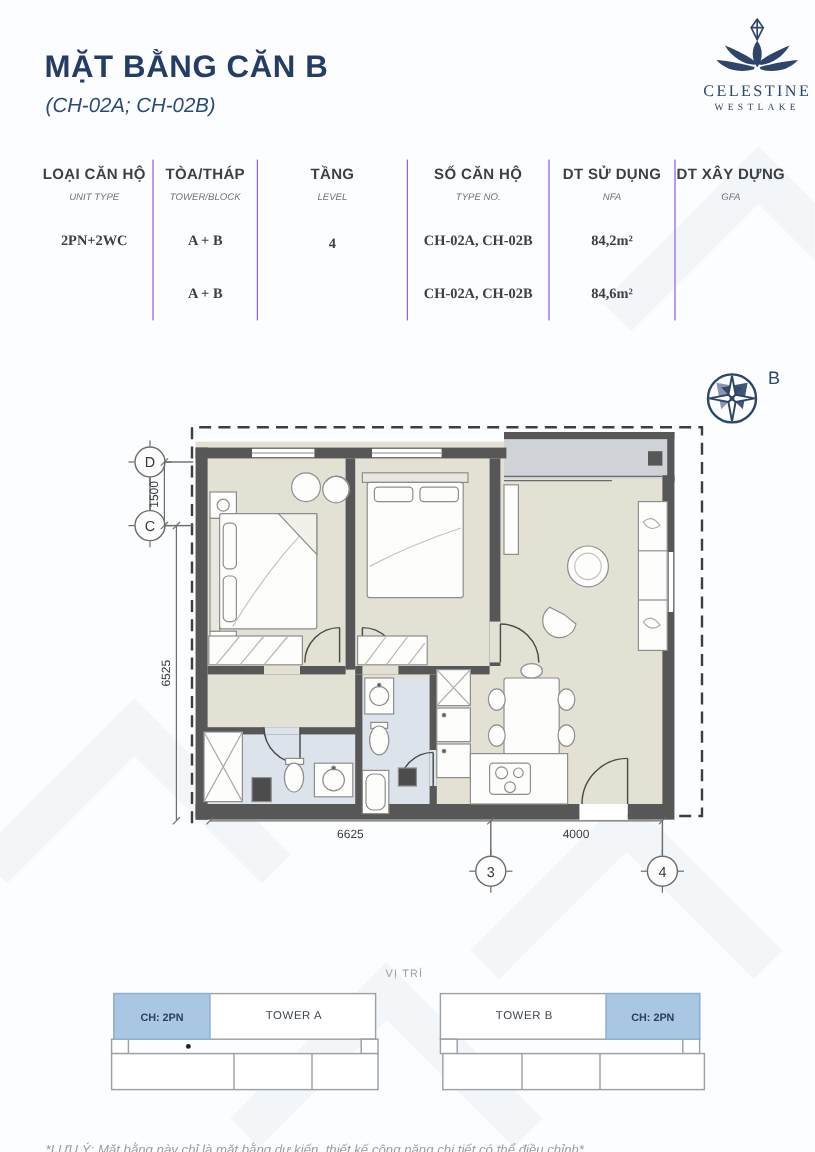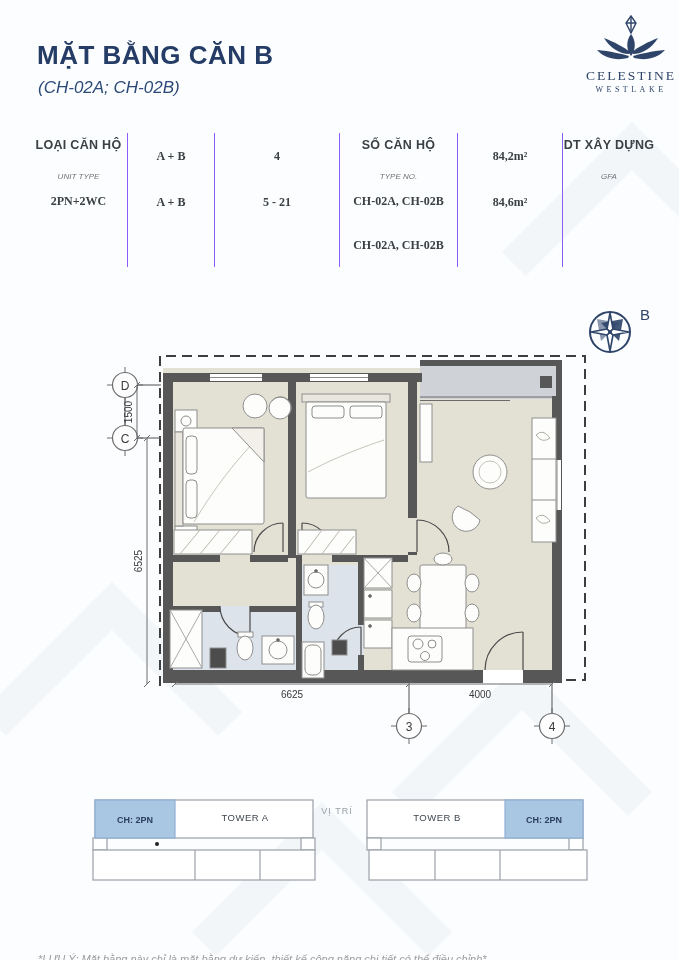"TÒA/THÁP" div.th { html: none -> <div> <div>TÒA/THÁP</div> <div>TOWER/BLOCK</div> </div> }
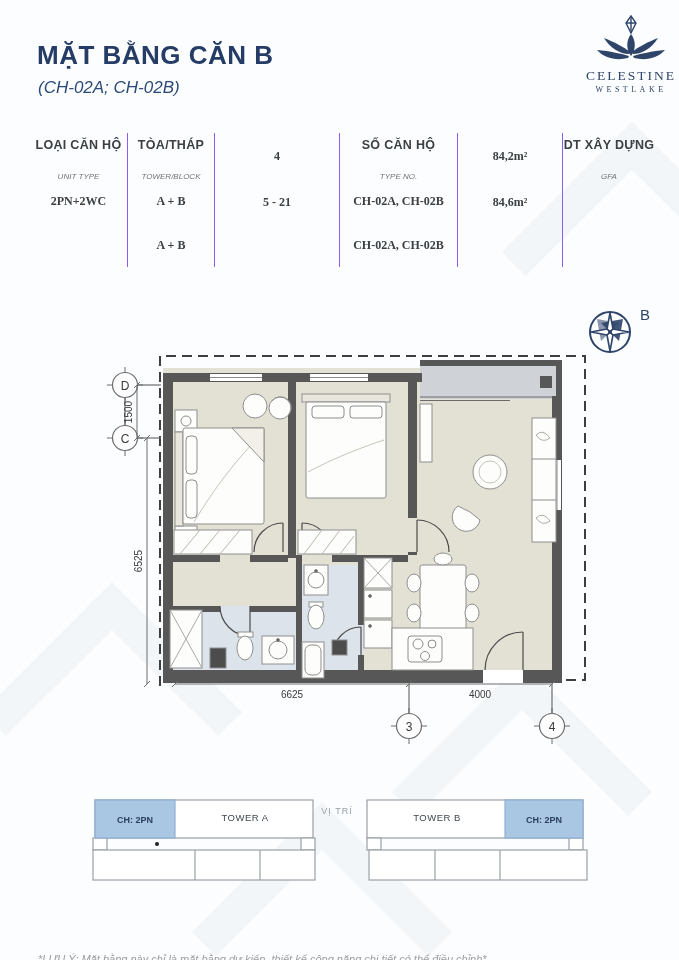"TẦNG" div.th { html: none -> <div> <div>TẦNG</div> <div>LEVEL</div> </div> }
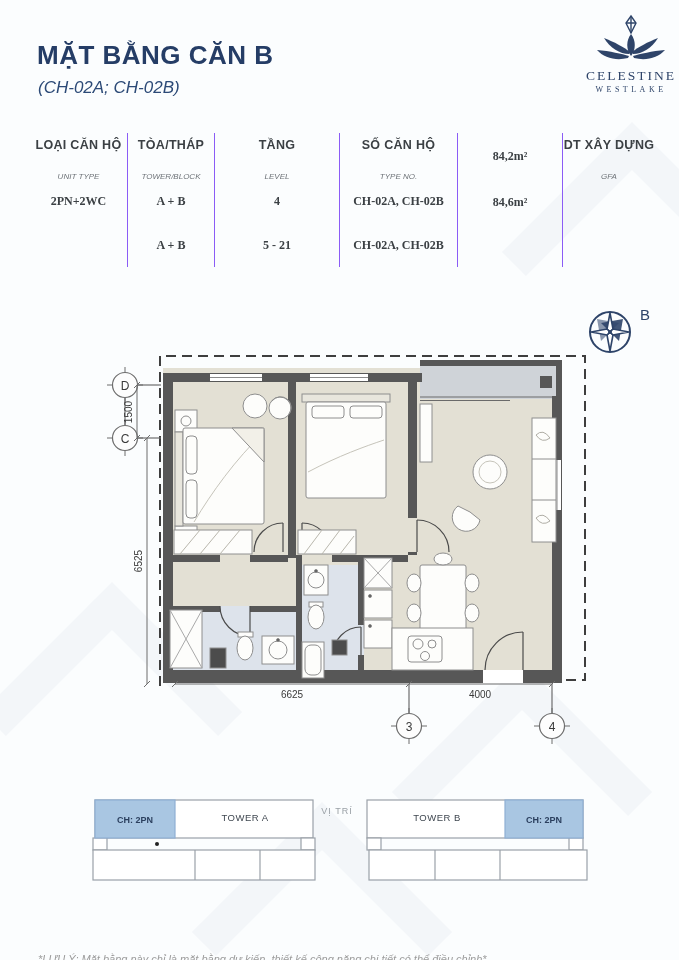"DT SỬ DỤNG" div.th { html: none -> <div> <div>DT SỬ DỤNG</div> <div>NFA</div> </div> }
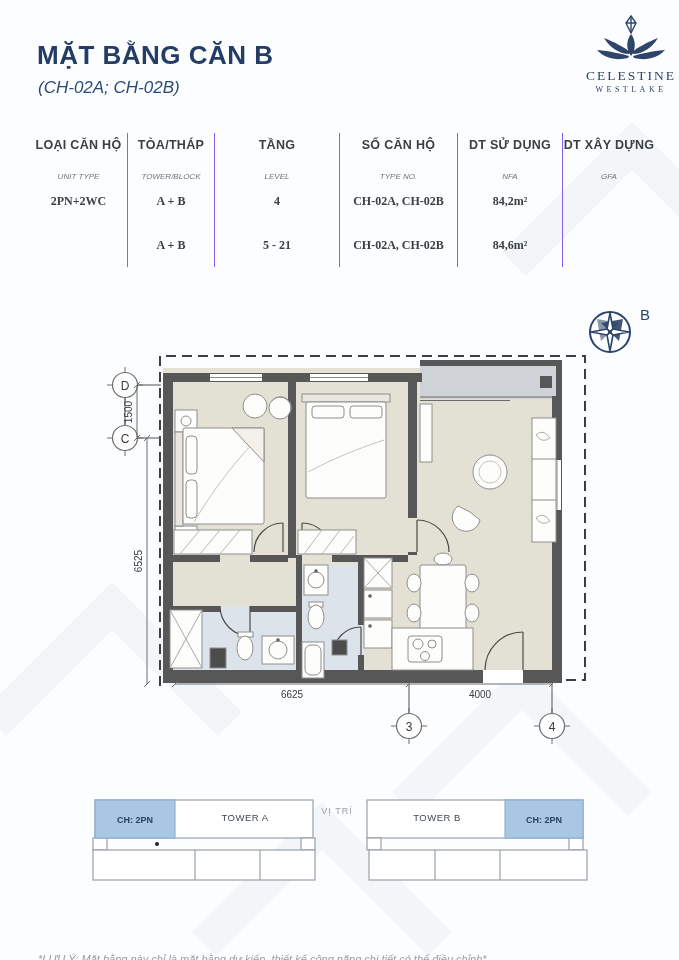"UNIT TYPE" .spec-col .en { margin-top: 20px -> 8px }
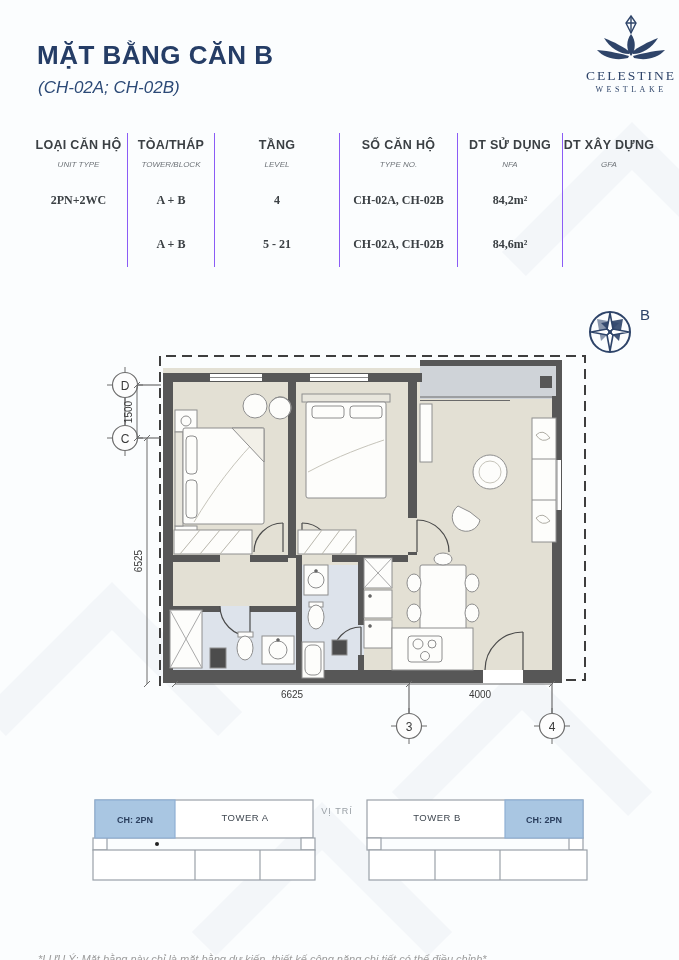"5 - 21" div.cell { html: <div>5 - 21</div> -> none }
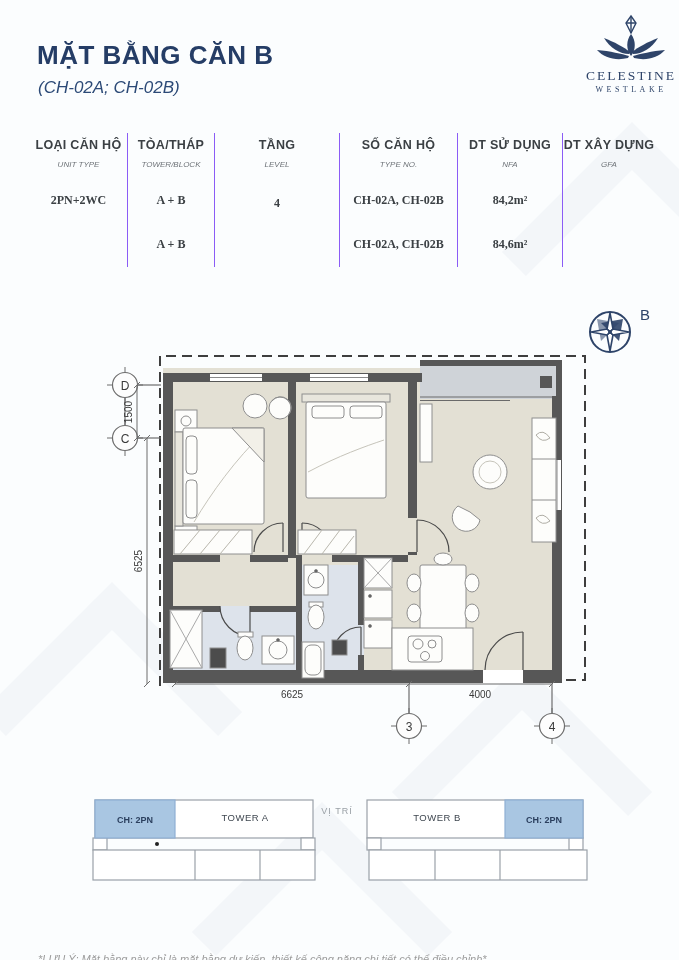"CH: 2PN" .towers { top: 794px -> 822px }
